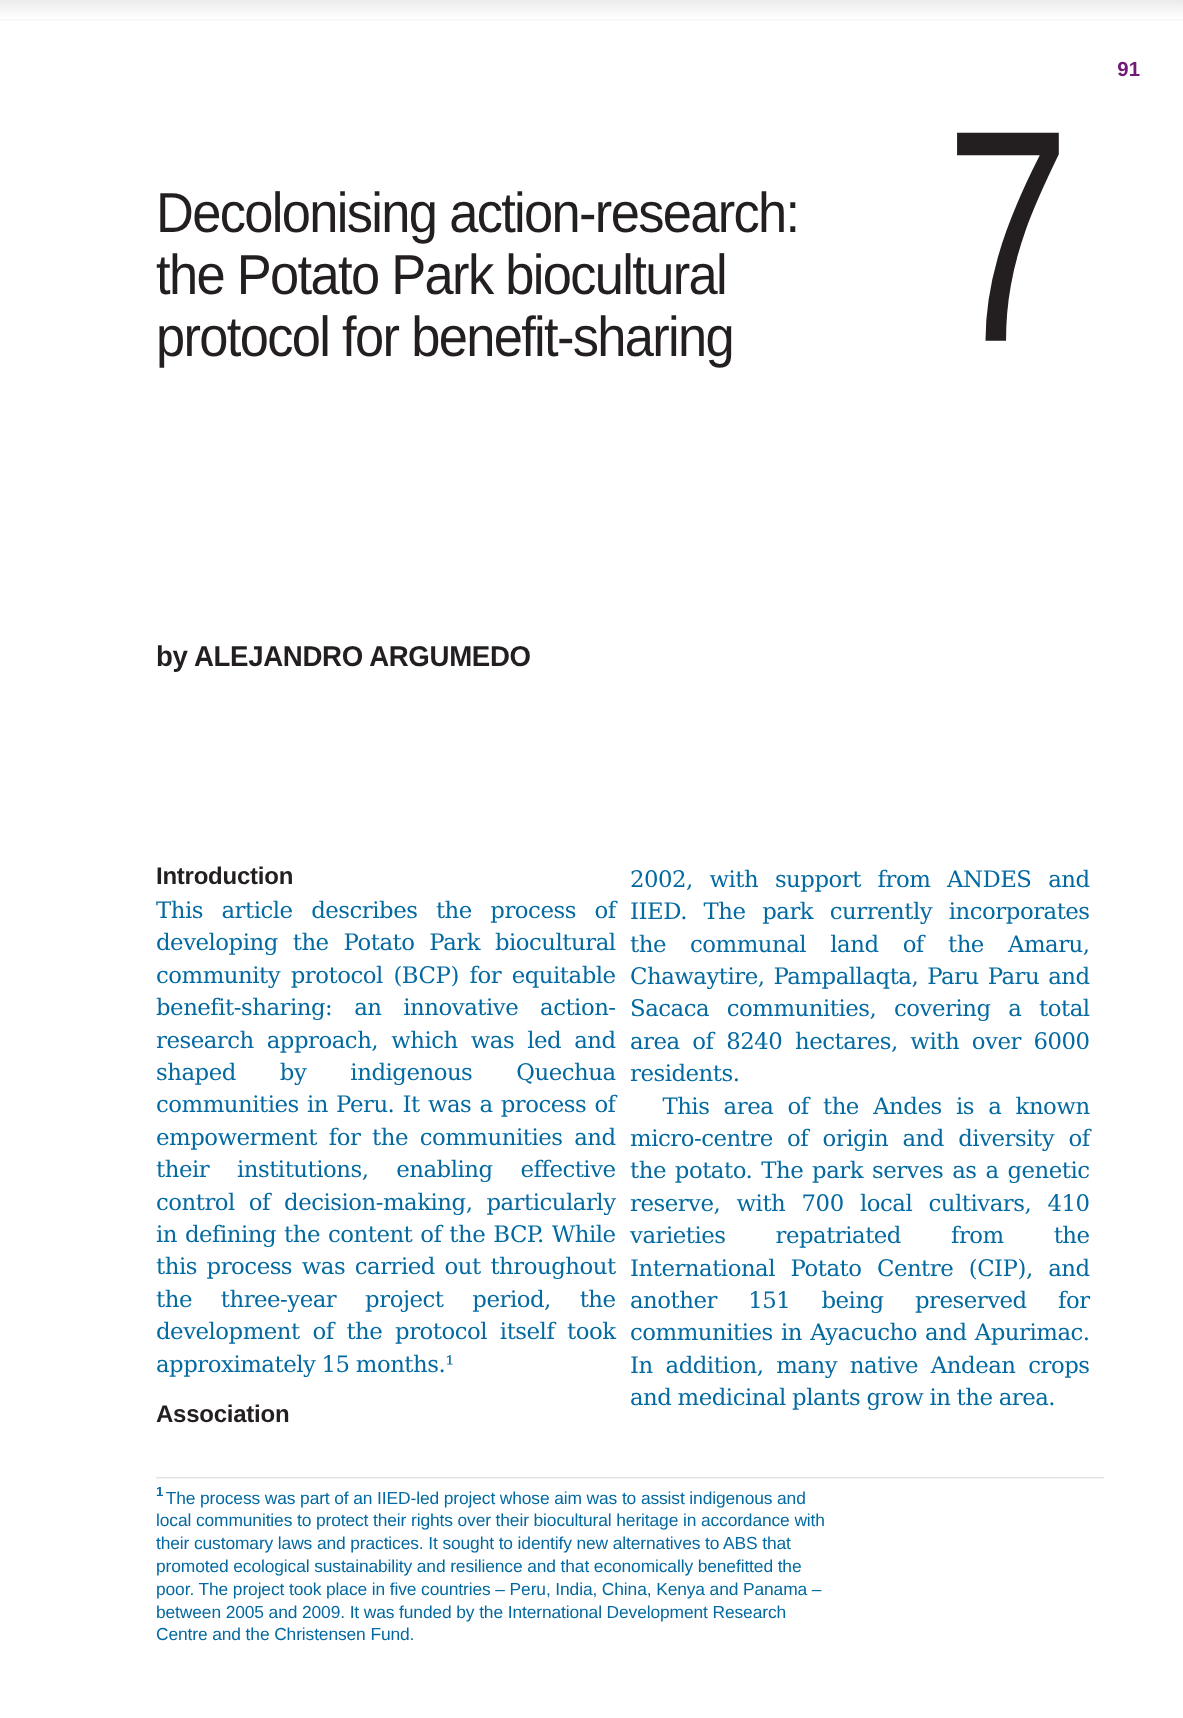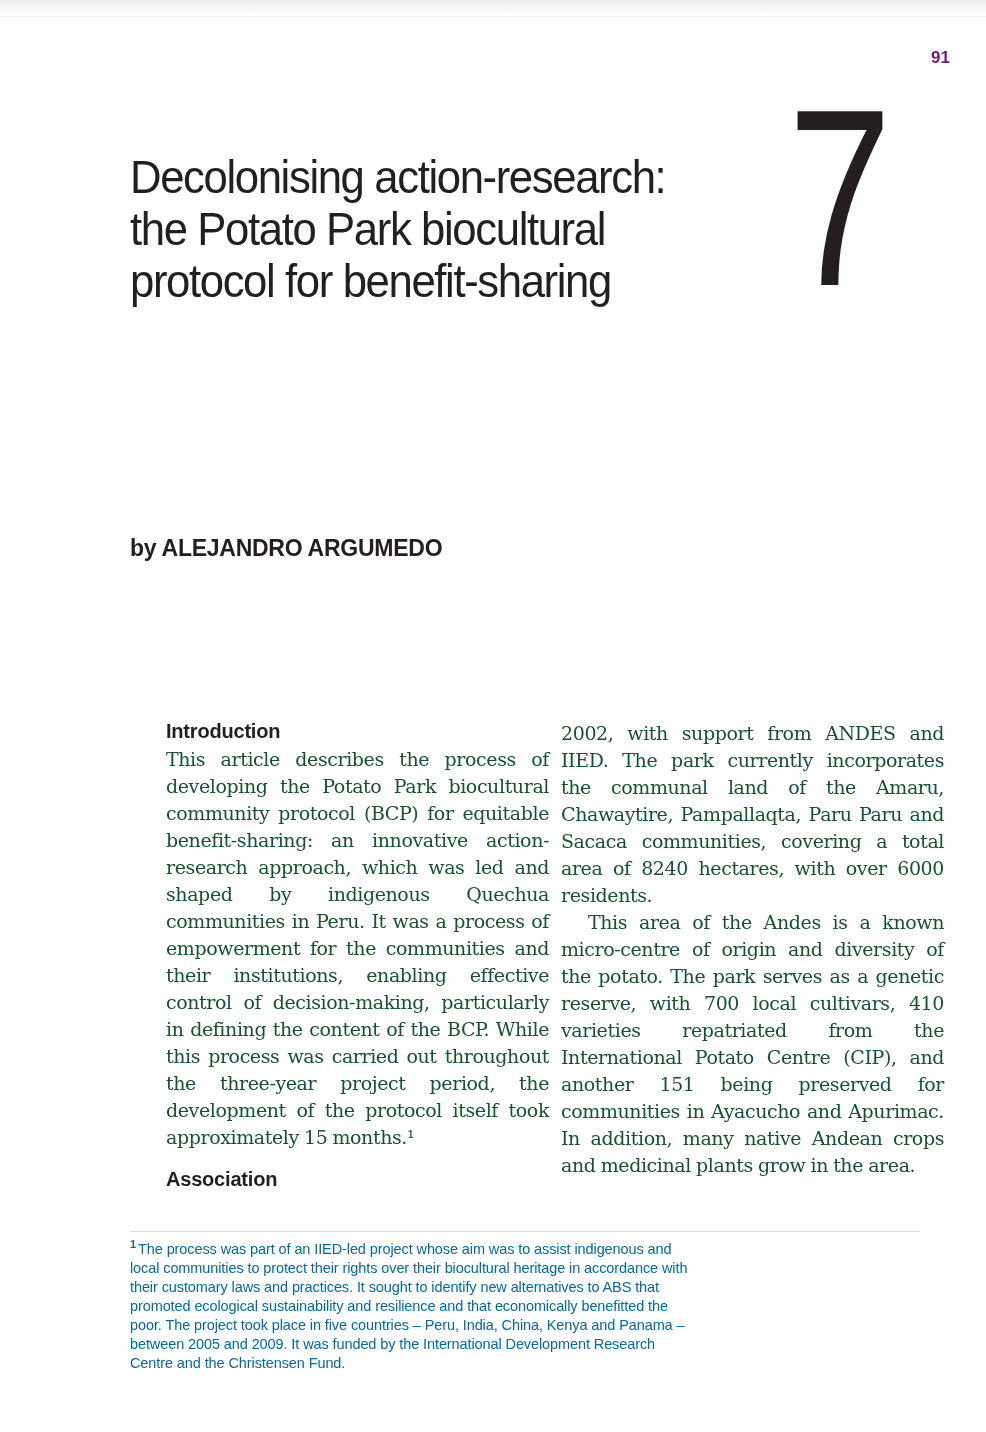"Introduction" .columns { margin-left: 36px -> none }
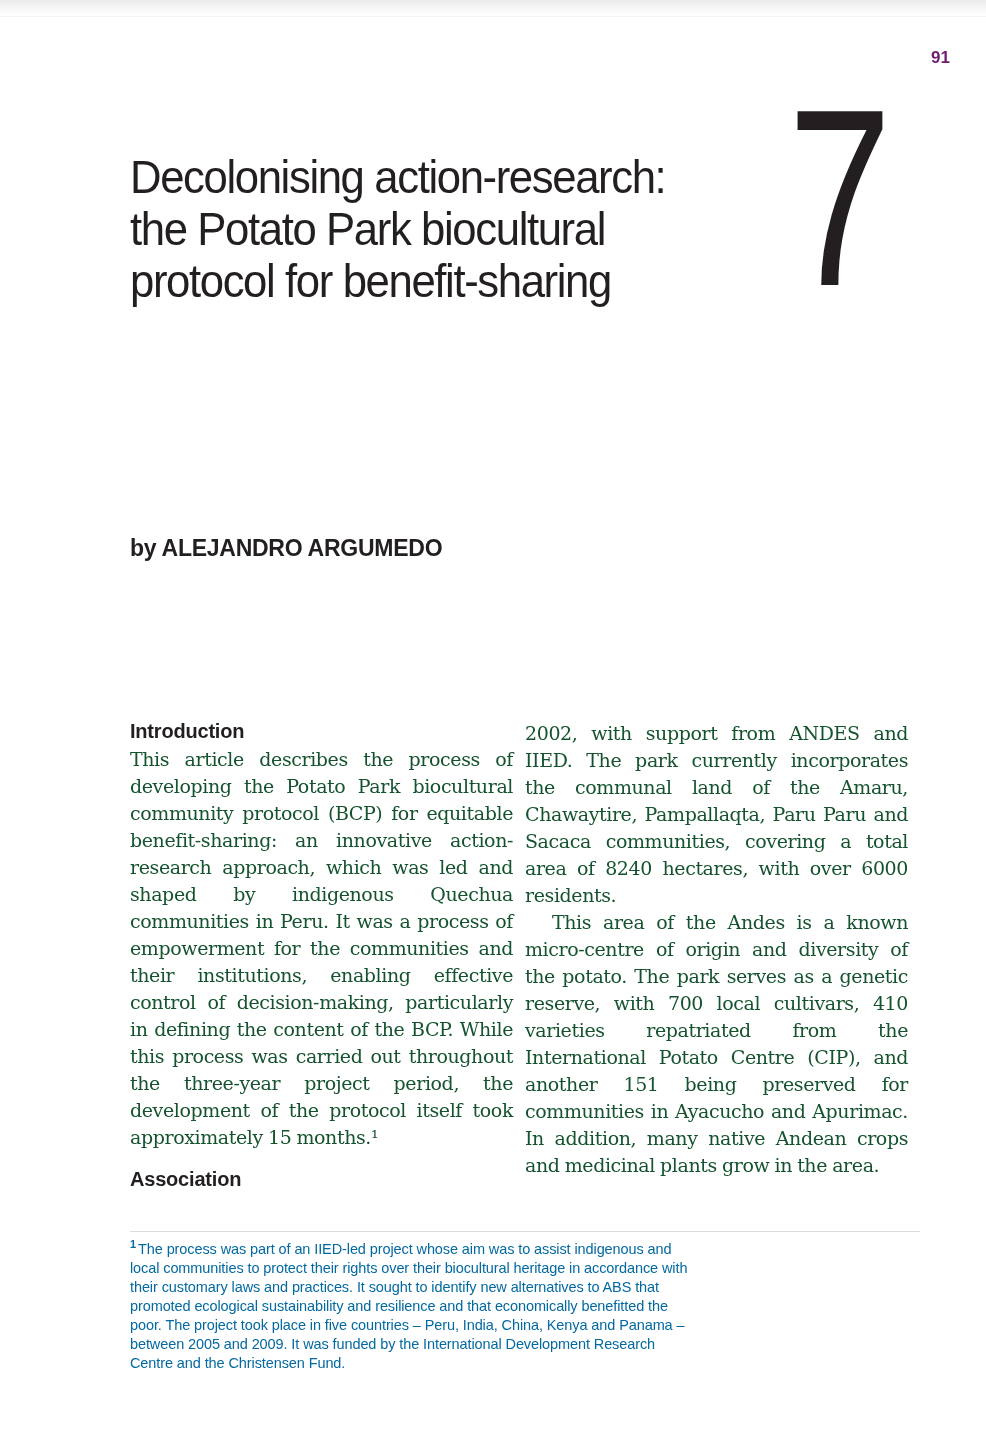"2002, with support from ANDES" .body-p { color: #14532d -> #0369a1 }
